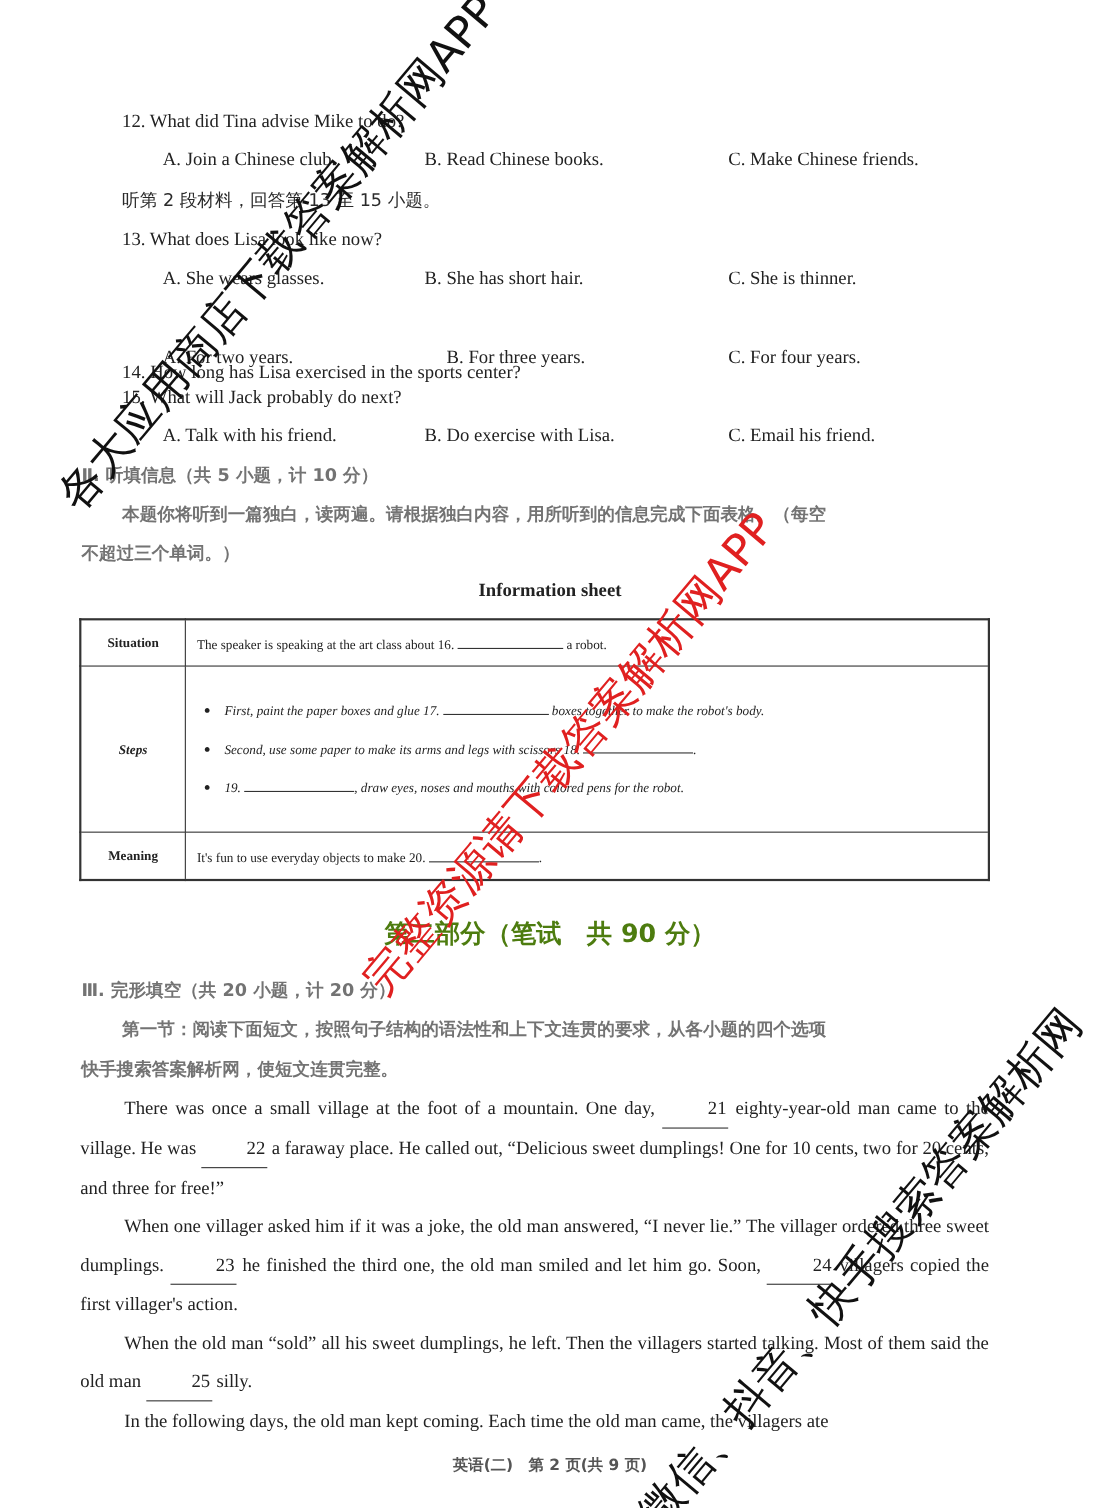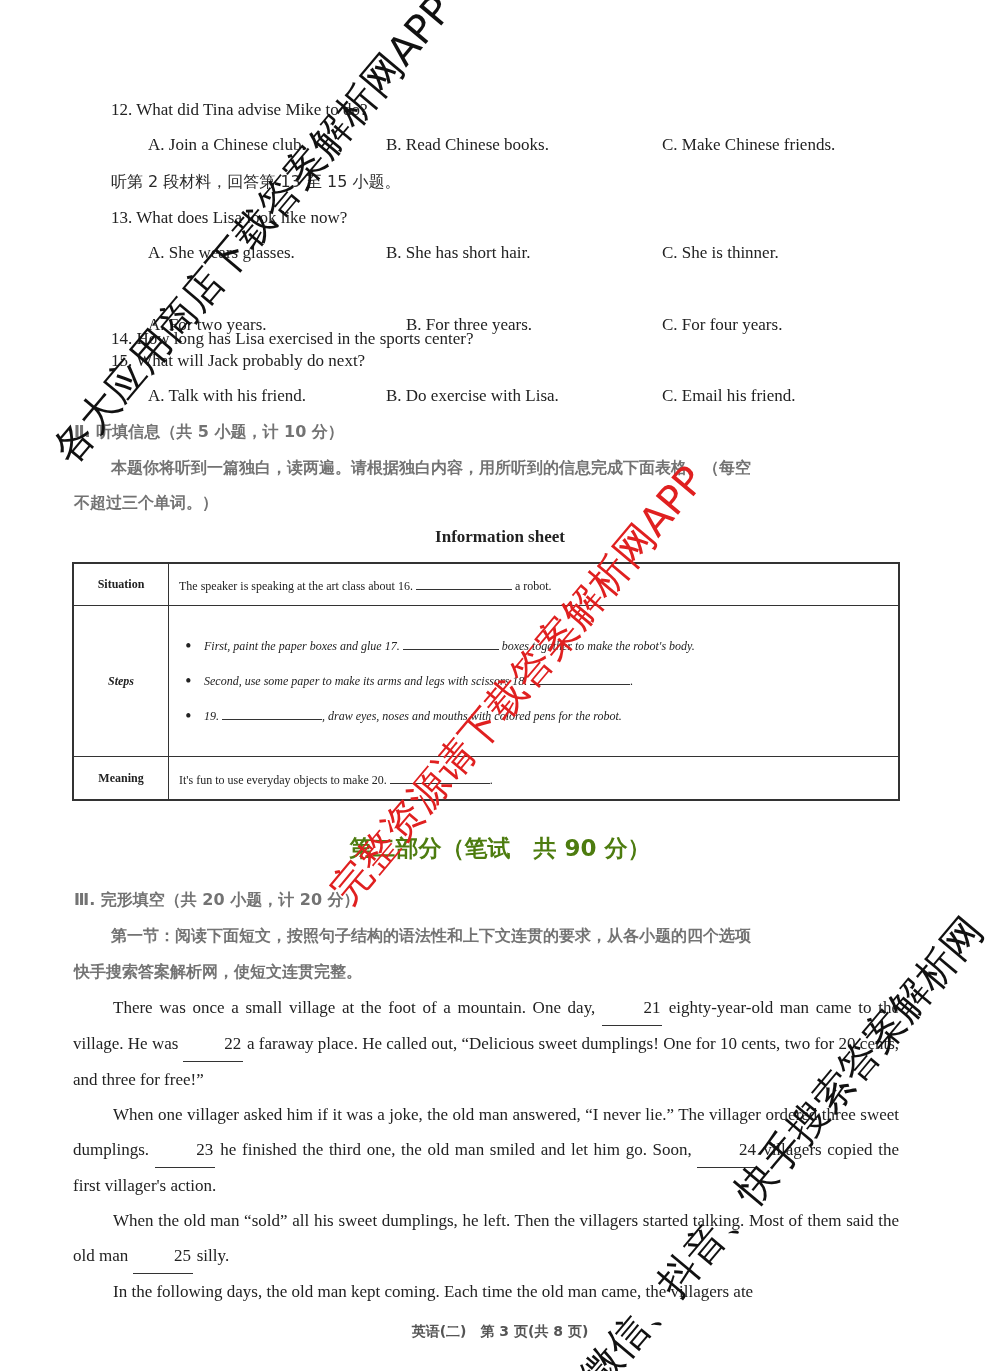"英语(二) 第 3 页(共 8" div.footer { text: 3 页(共 8 -> 2 页(共 9 }
